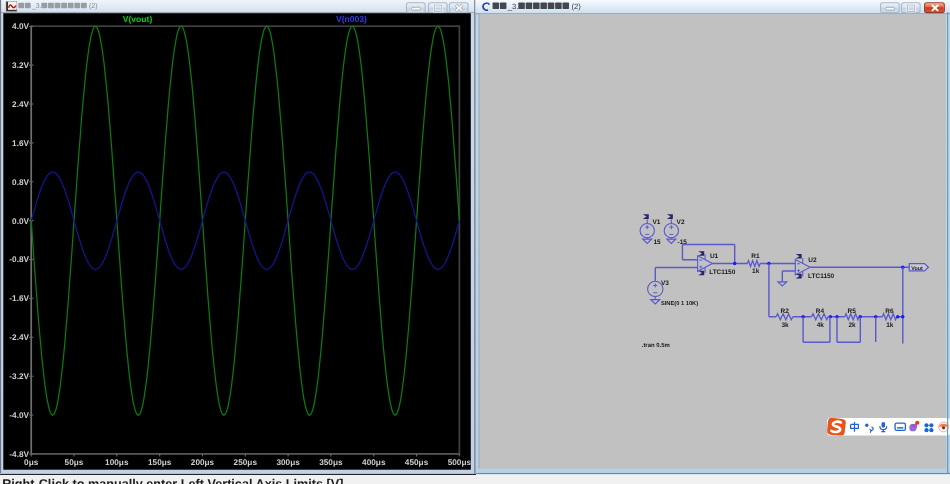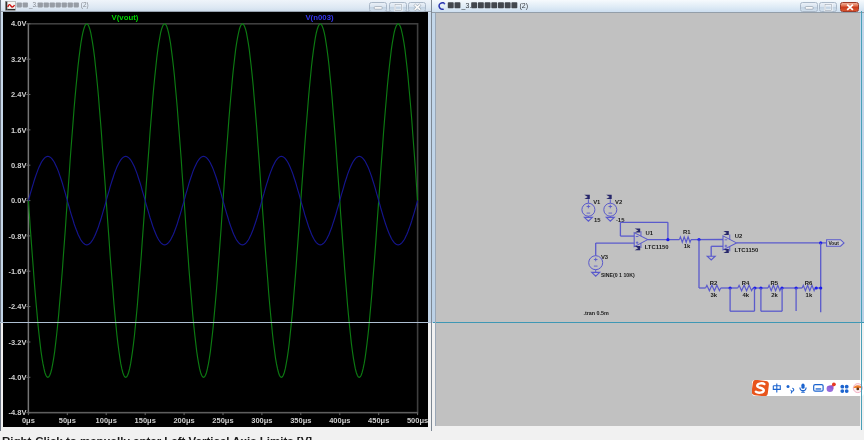"4.0V" .win { height: 323px -> 431px }
